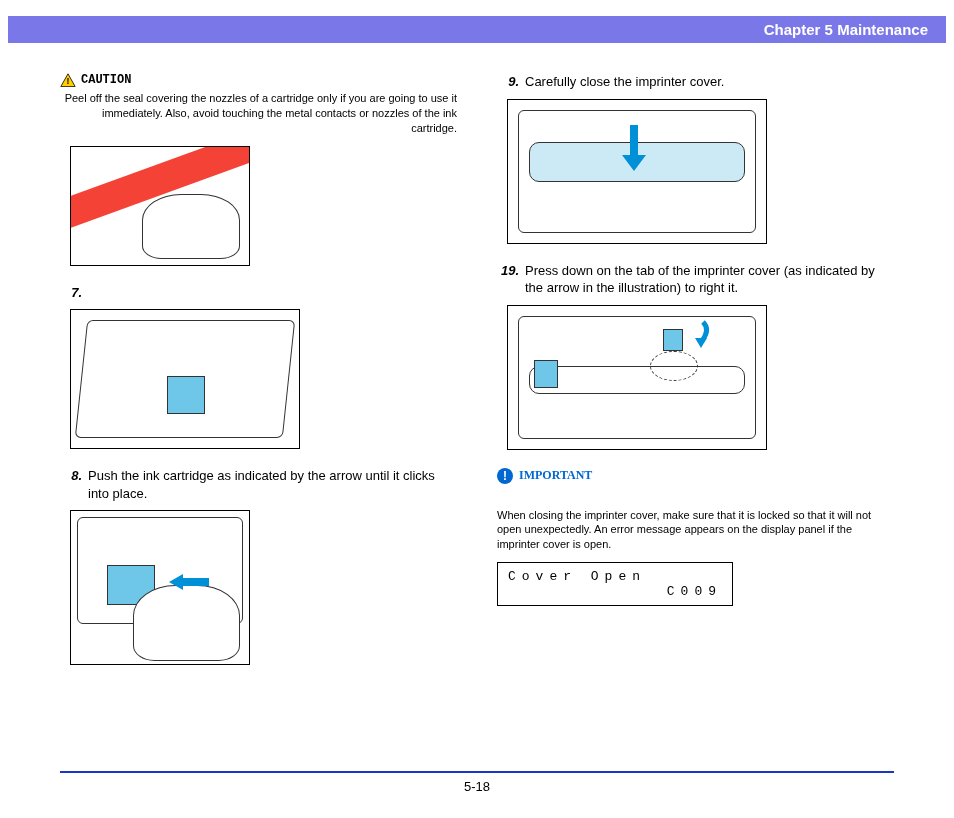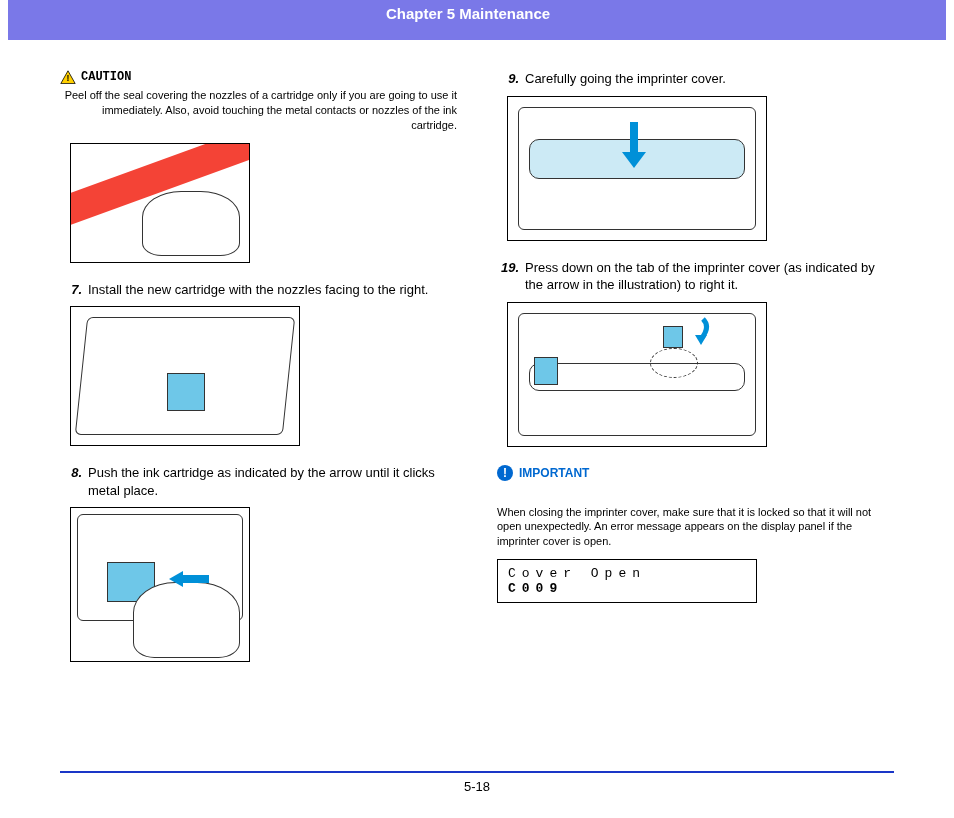"Chapter 5 Maintenance" .header-bar { margin: 0 8px 0 8px -> 16px 8px 0 8px; padding: 5px 18px 18px 0 -> 5px 18px 5px 0; text-align: center -> right }
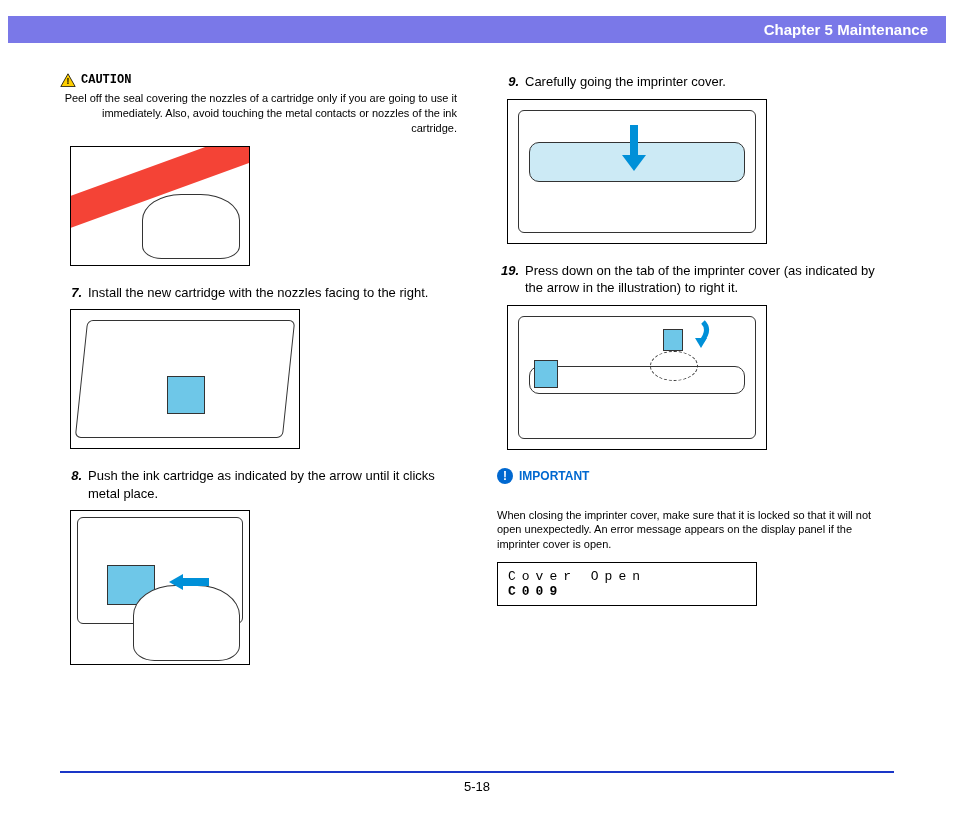"Carefully going the imprinter cover." span { text: going -> close }
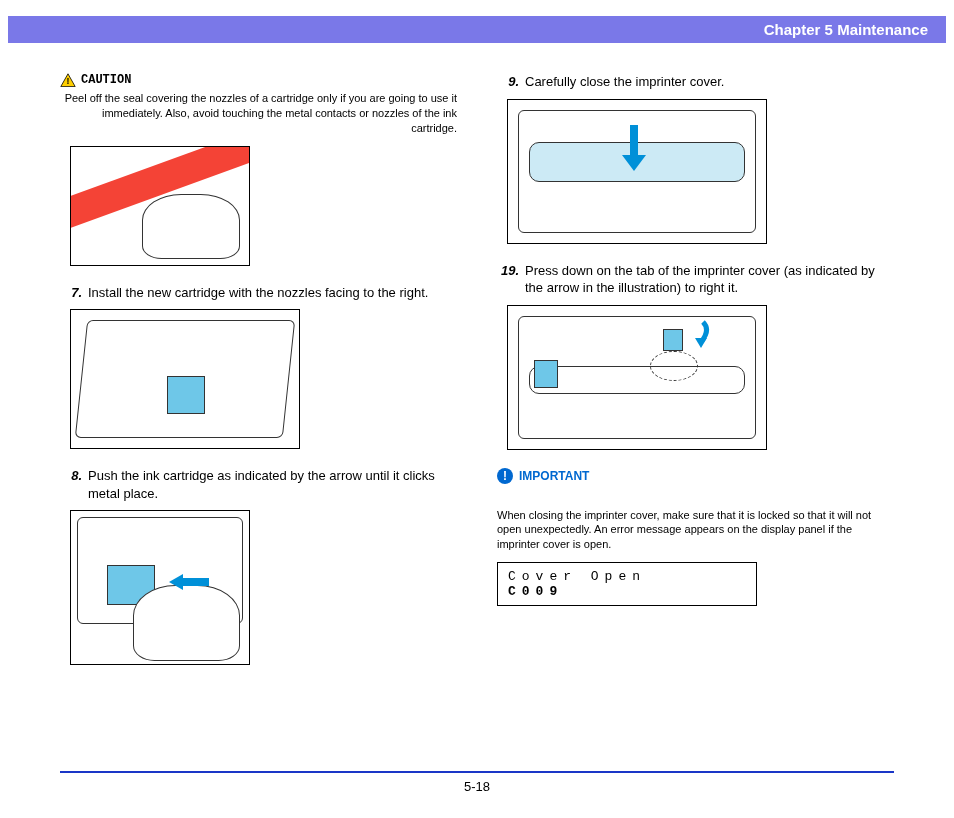"Install the new cartridge with" span { html: <span>Install the new cartridge with the nozzles facing to the right.</span> -> none }
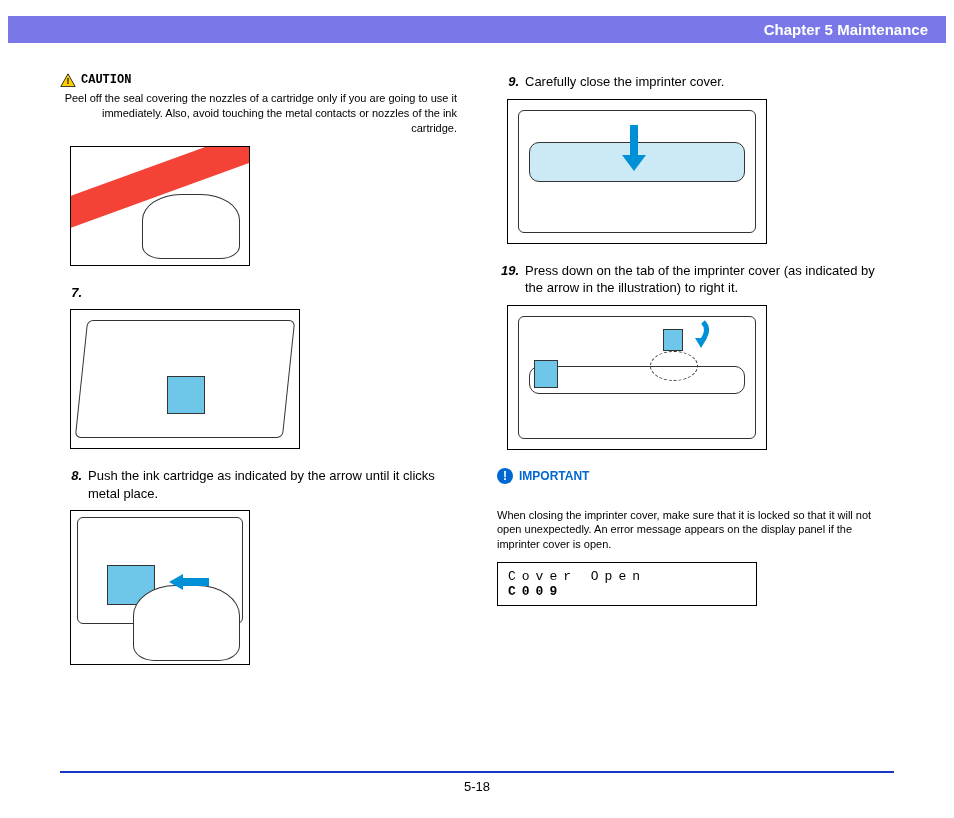"Push the ink cartridge as" span { text: metal -> into }
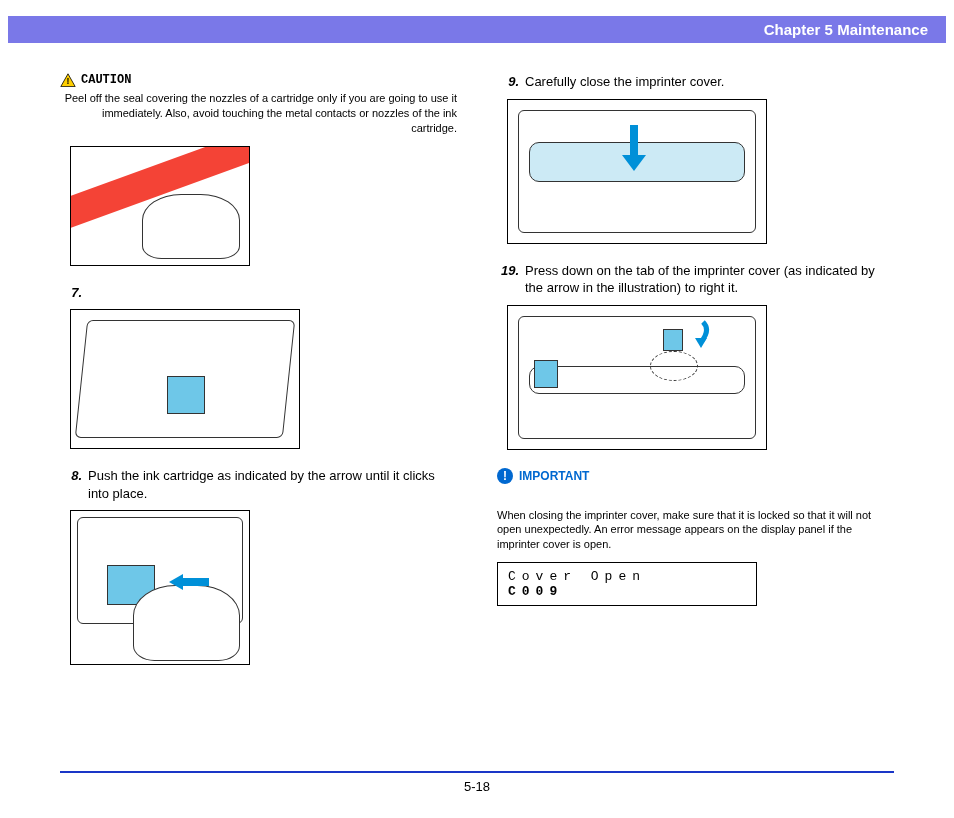"IMPORTANT" .important-label { font-family: none -> Liberation Serif, serif }
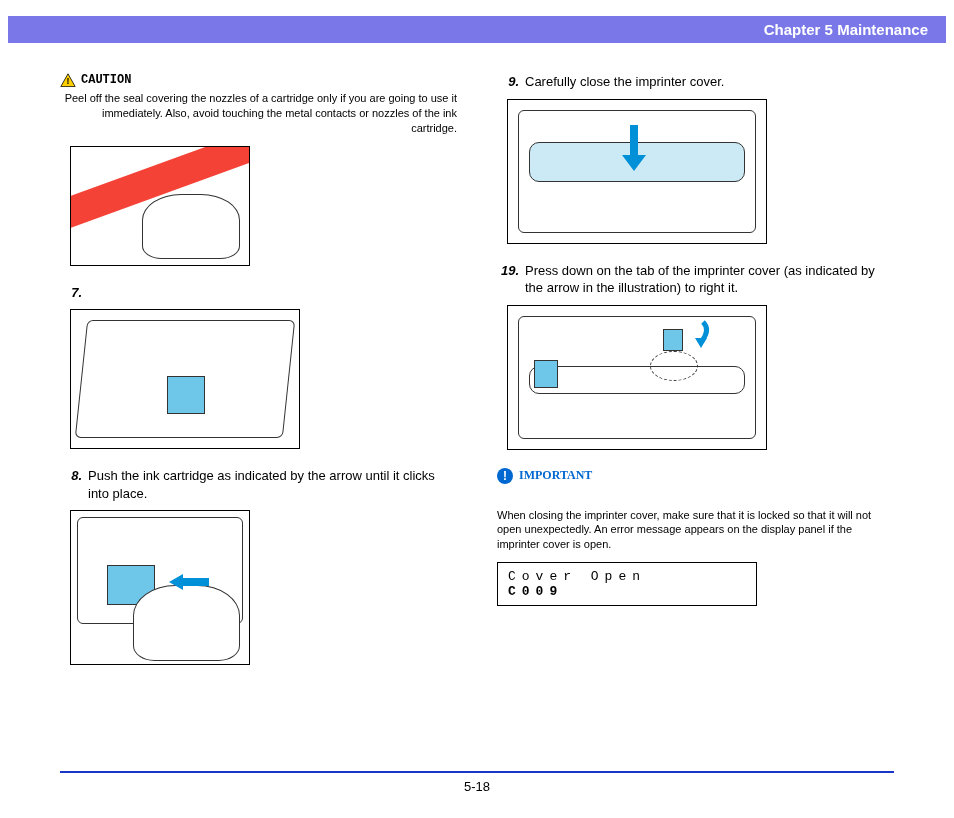"Cover Open" .lcd-panel { width: 260px -> 236px }
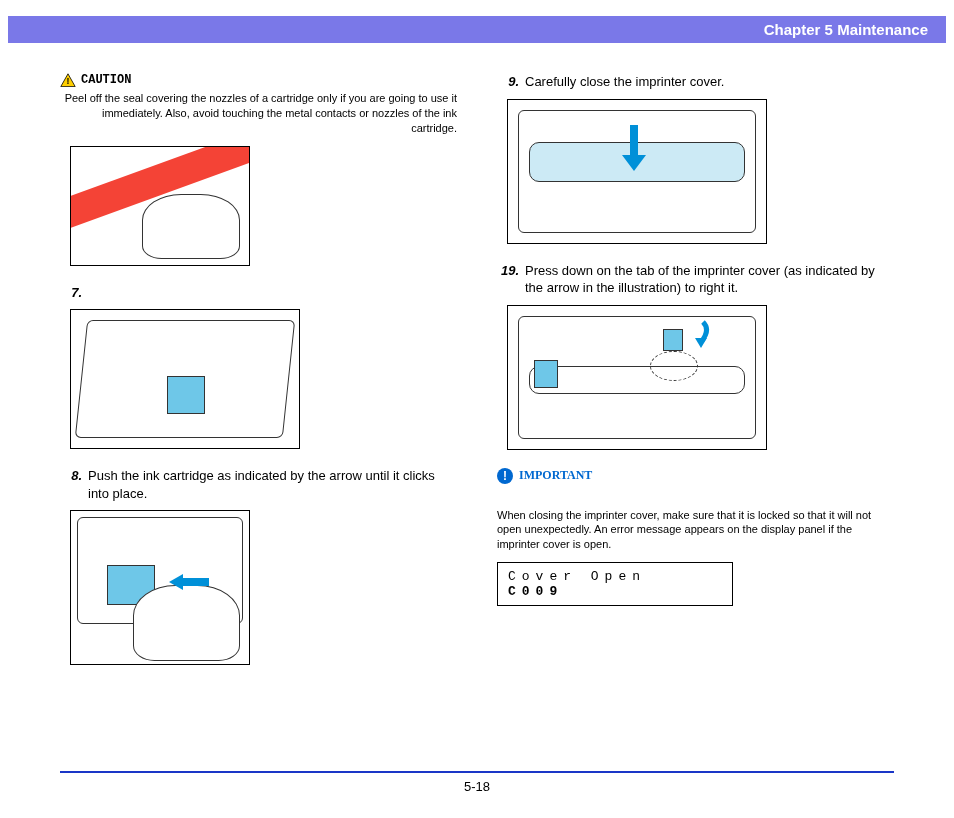"C009" .lcd-line2 { font-weight: bold -> none; text-align: left -> right }
